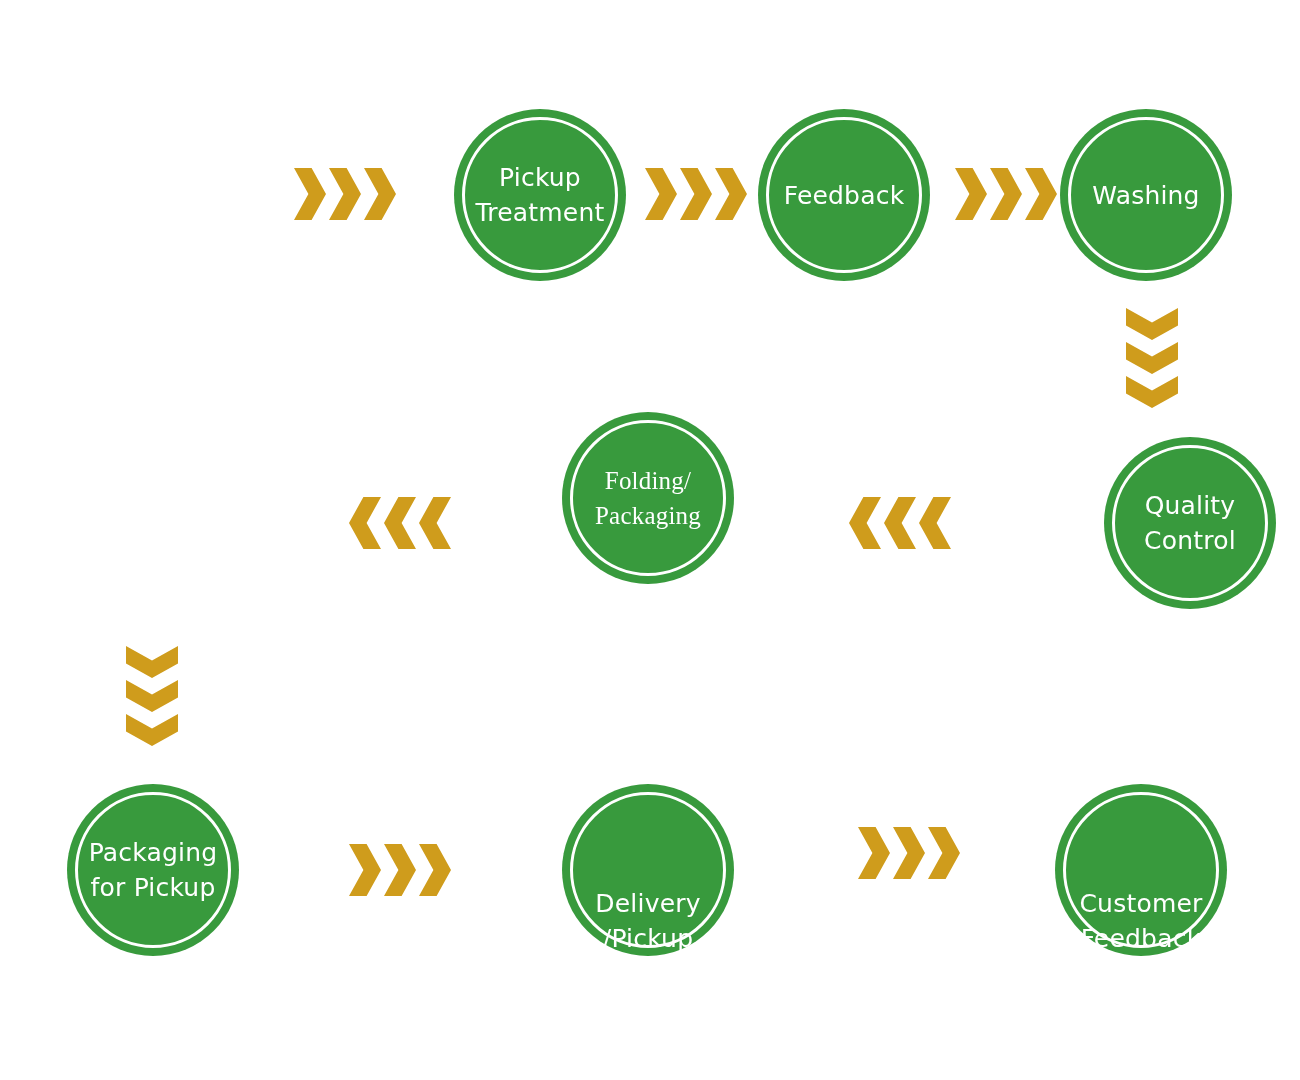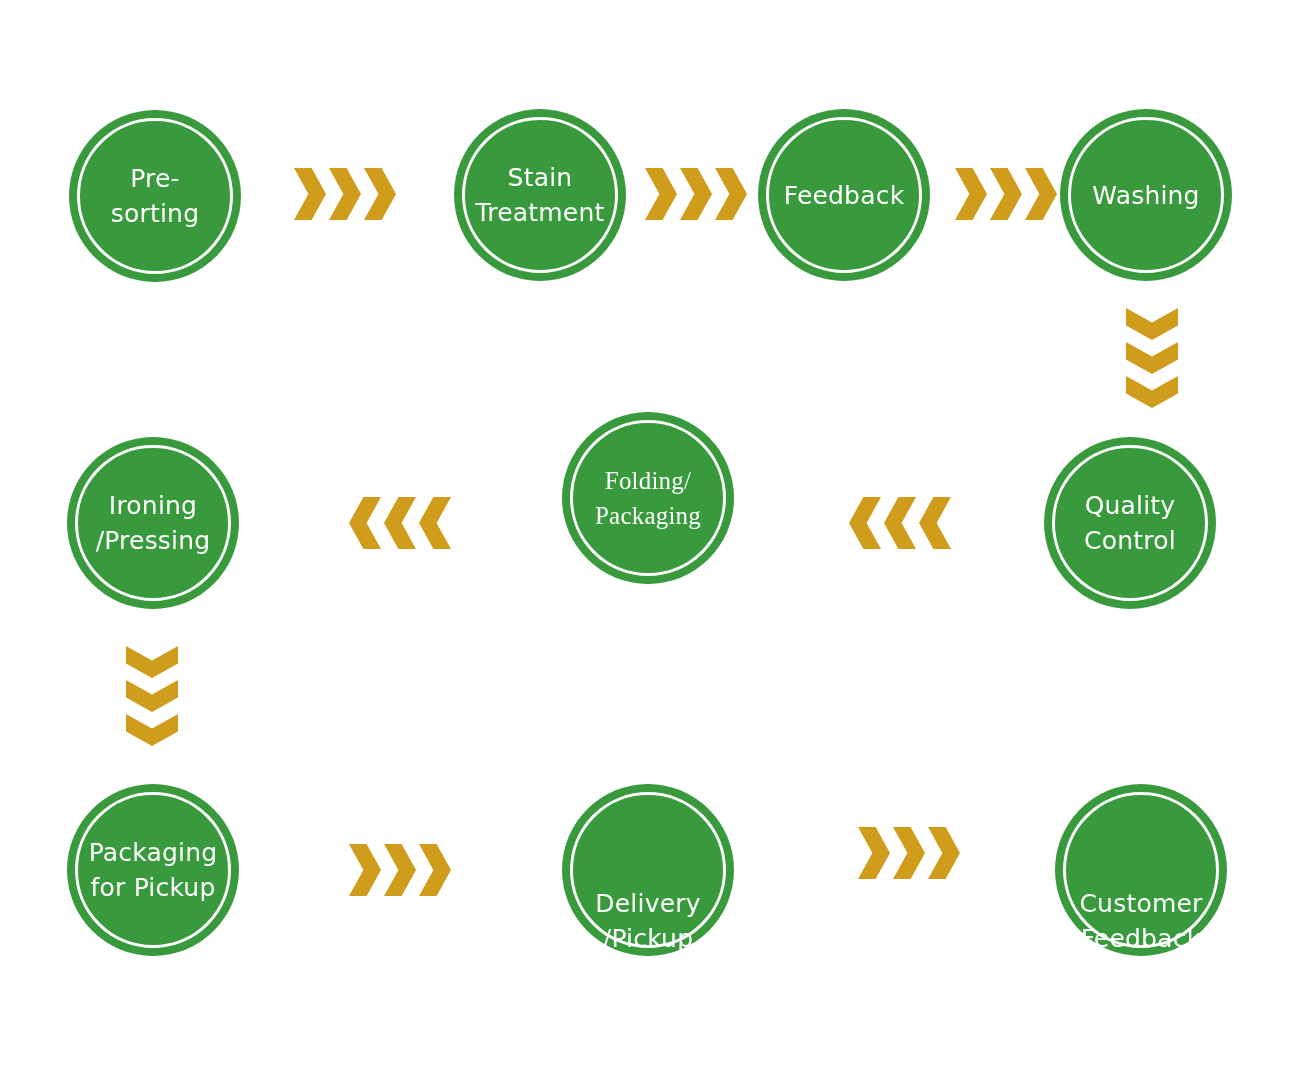"Pre-" div.node { html: <div> <span>Pre- sorting</span> </div> -> none }
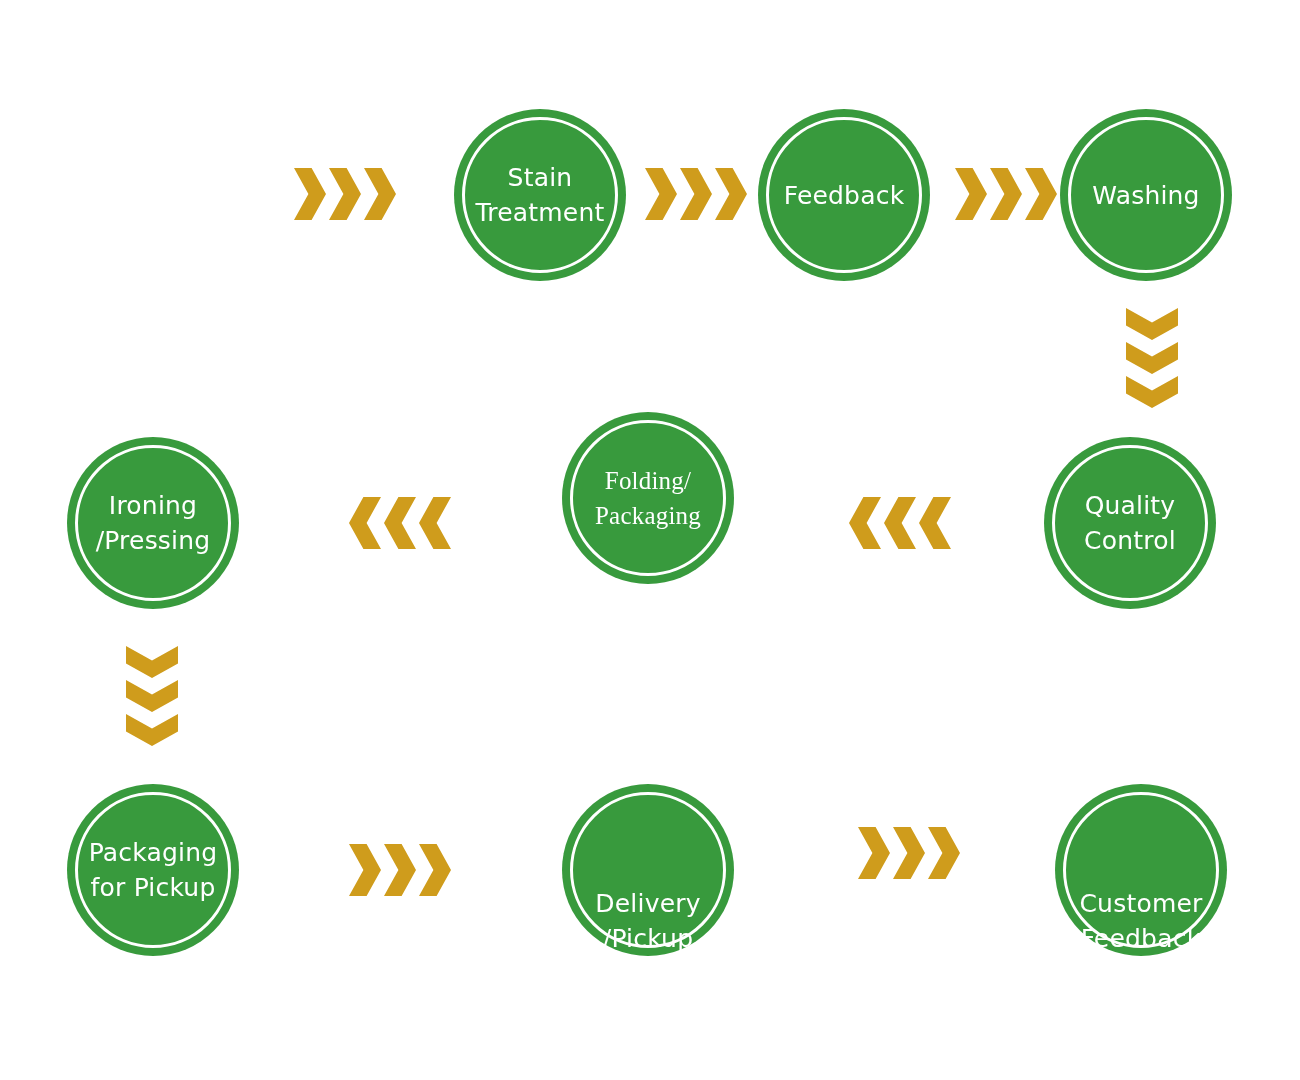"Stain" span.node-label { text: Stain -> Pickup }
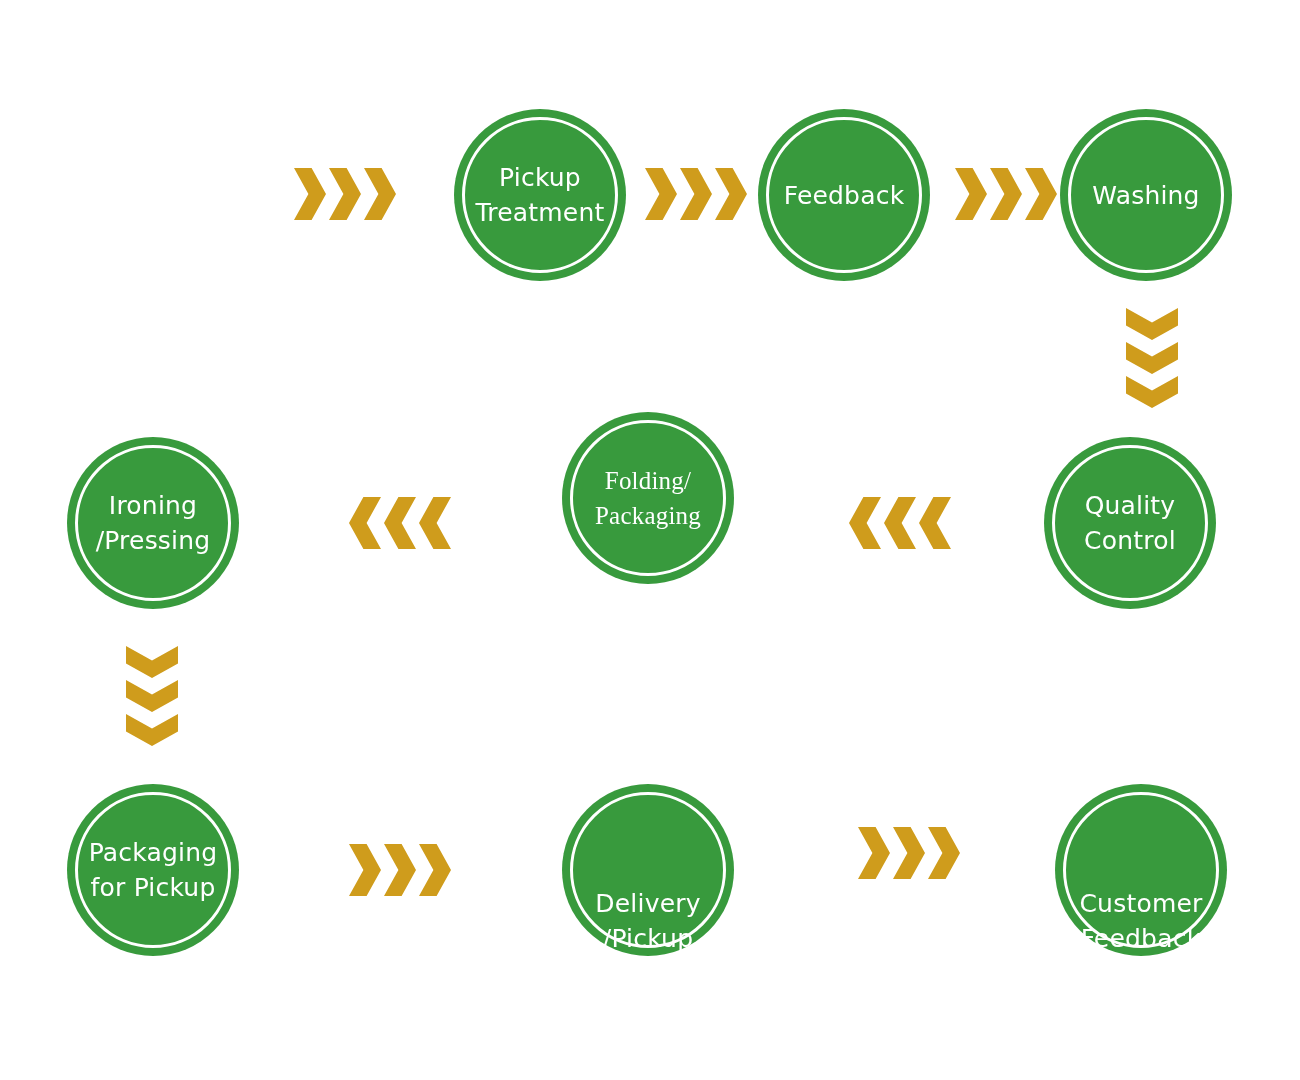"Ironing" div.node { html: <div> <span>Ironing /Pressing</span> </div> -> none }
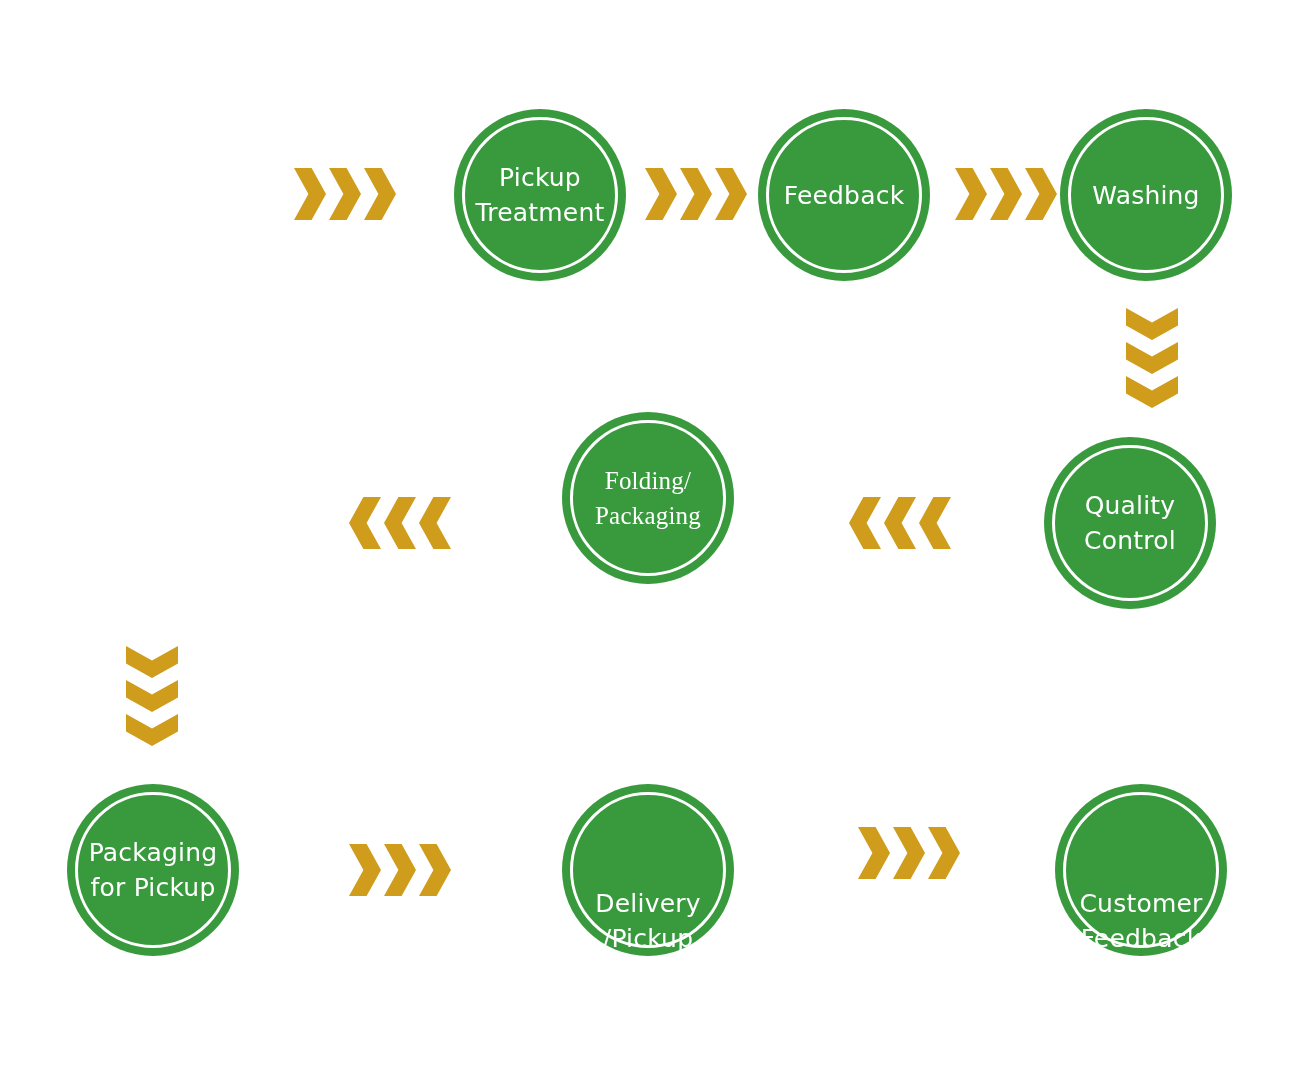"Quality" #n-quality { left: 1044px -> 1104px }
